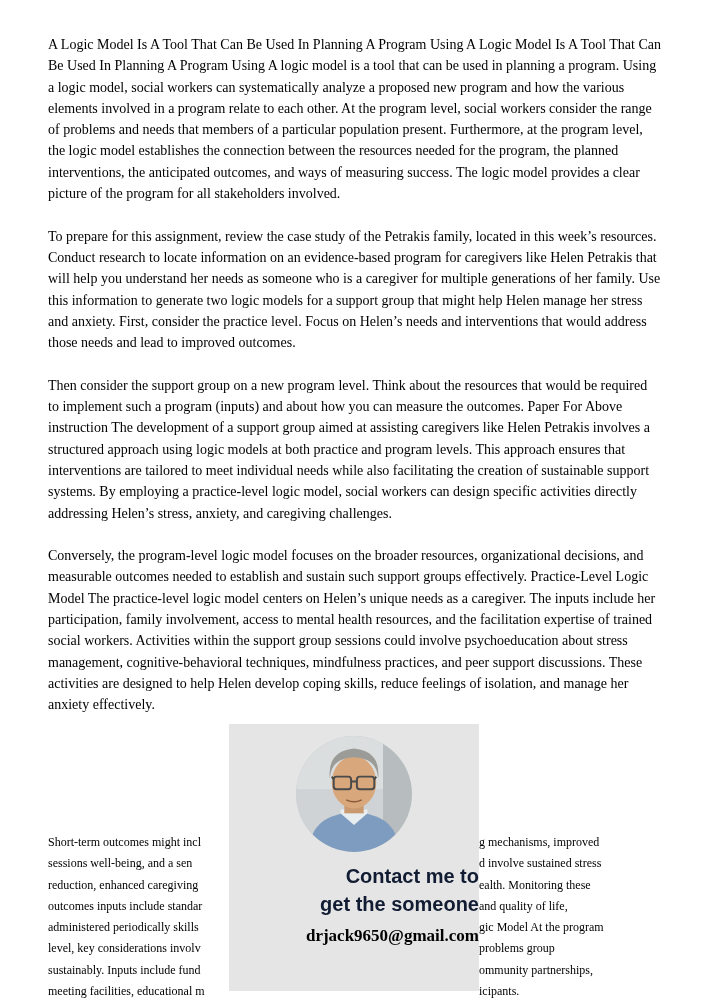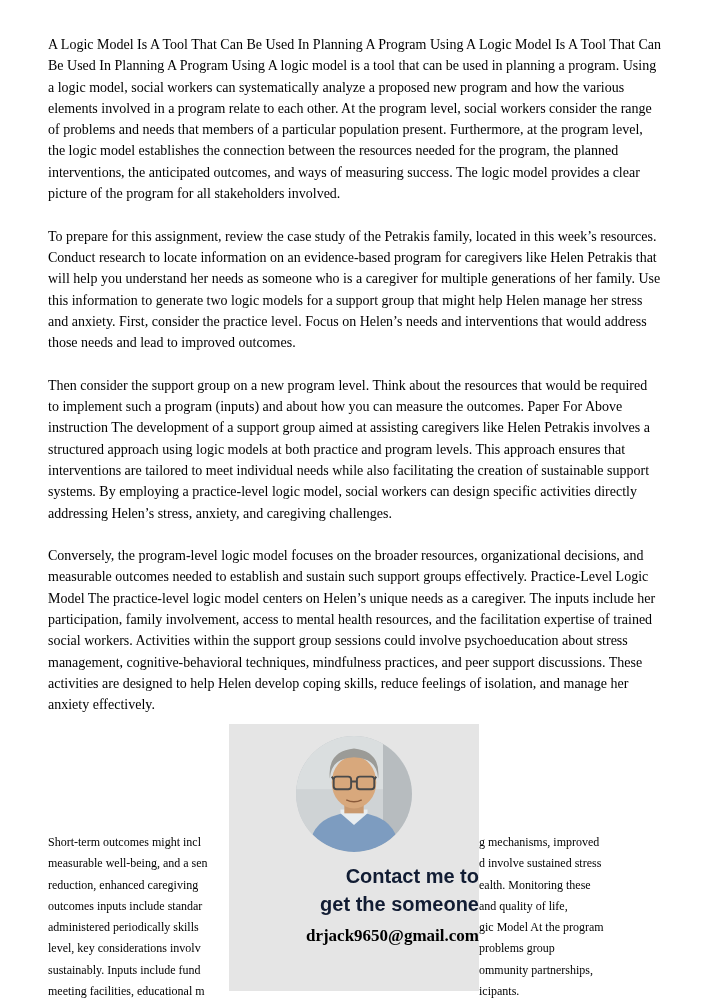"measurable well-being, and a sen" span.frag-left { text: measurable -> sessions }
